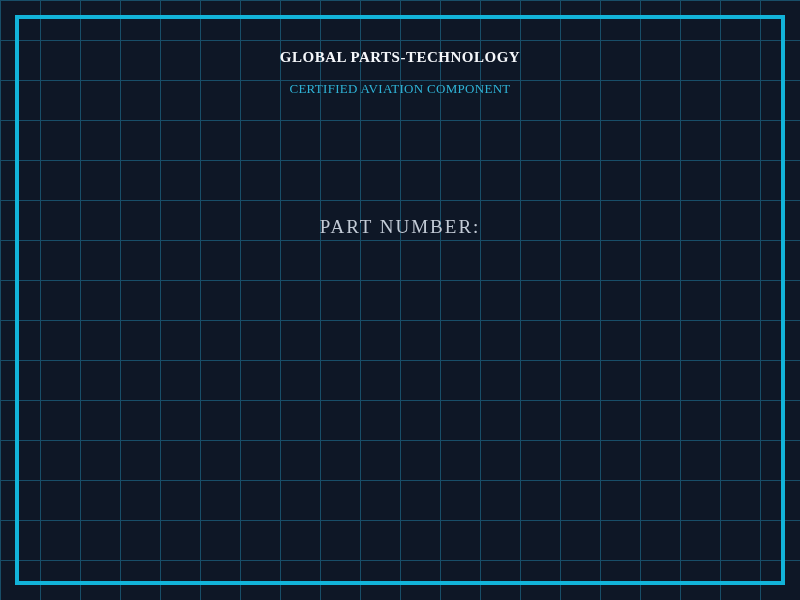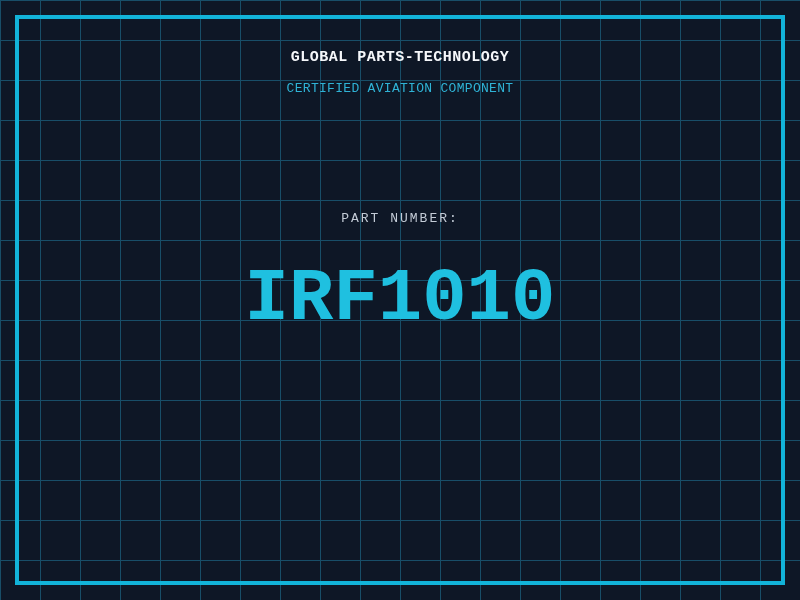"GLOBAL PARTS-TECHNOLOGY" .canvas { font-family: Liberation Mono, monospace -> Liberation Serif, serif }
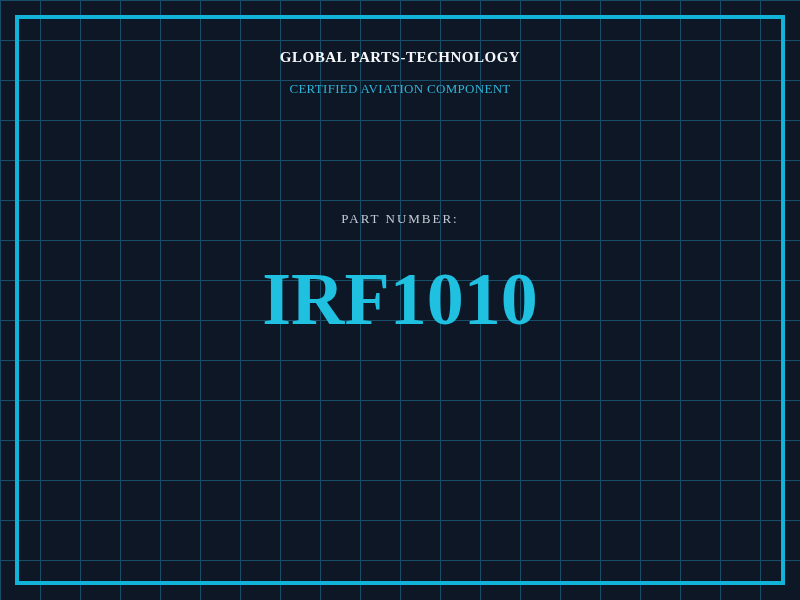"PART NUMBER:" .part-number-label { font-size: 13px -> 19px; top: 212px -> 220px }
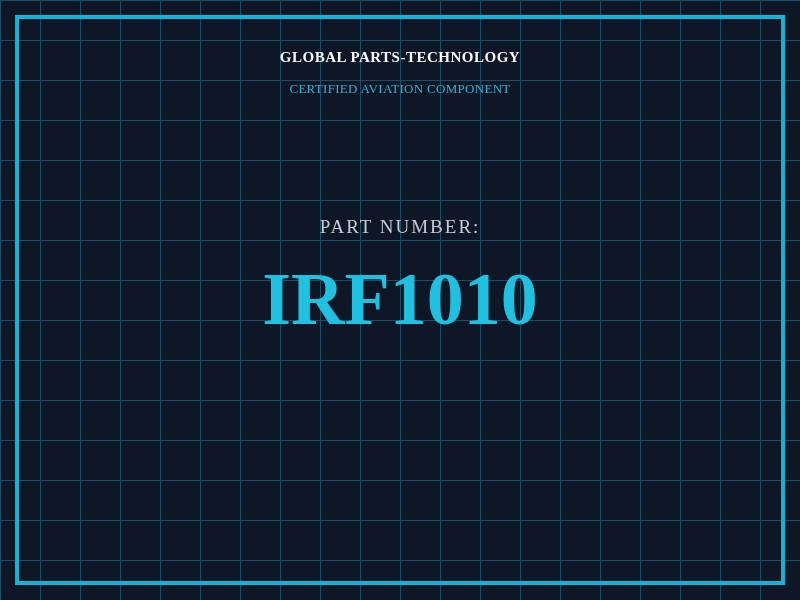"IRF1010" div.line { html: <div>IRF1010</div> -> none }
